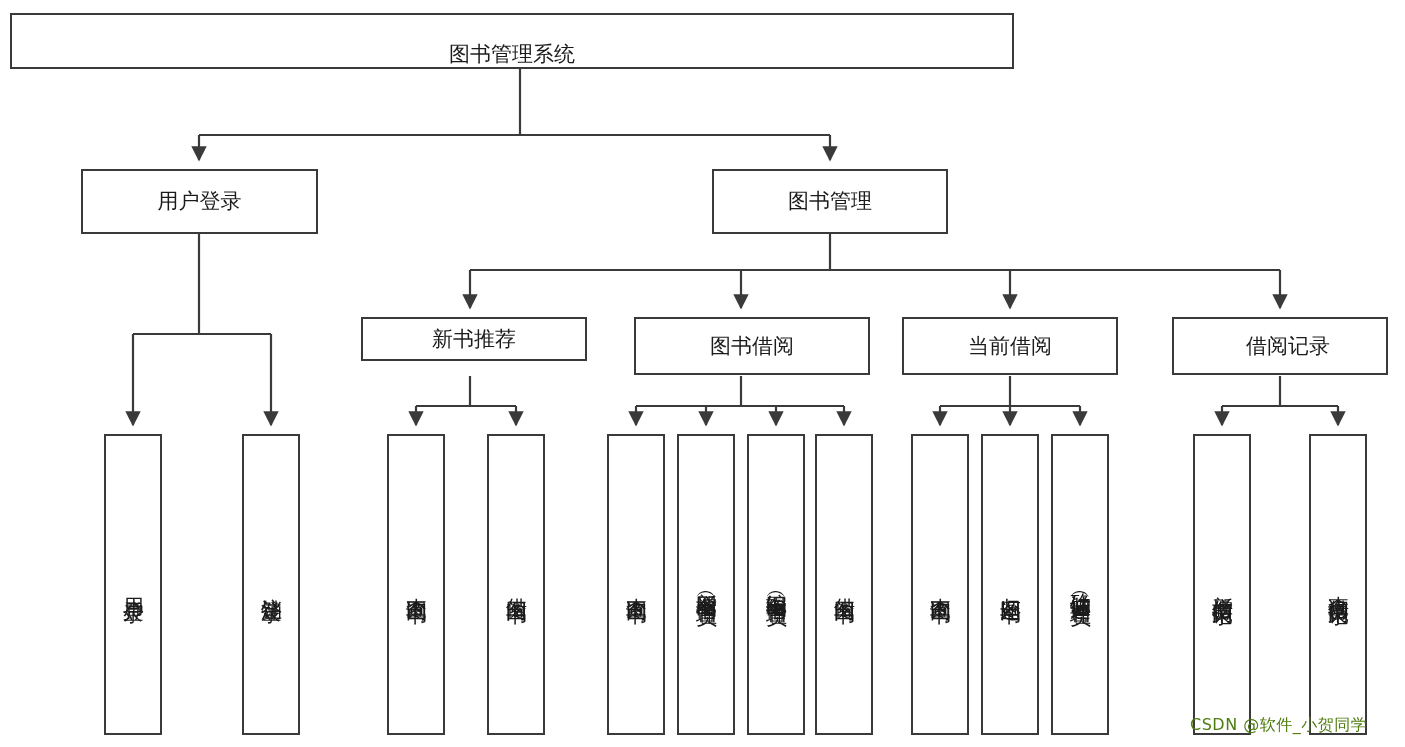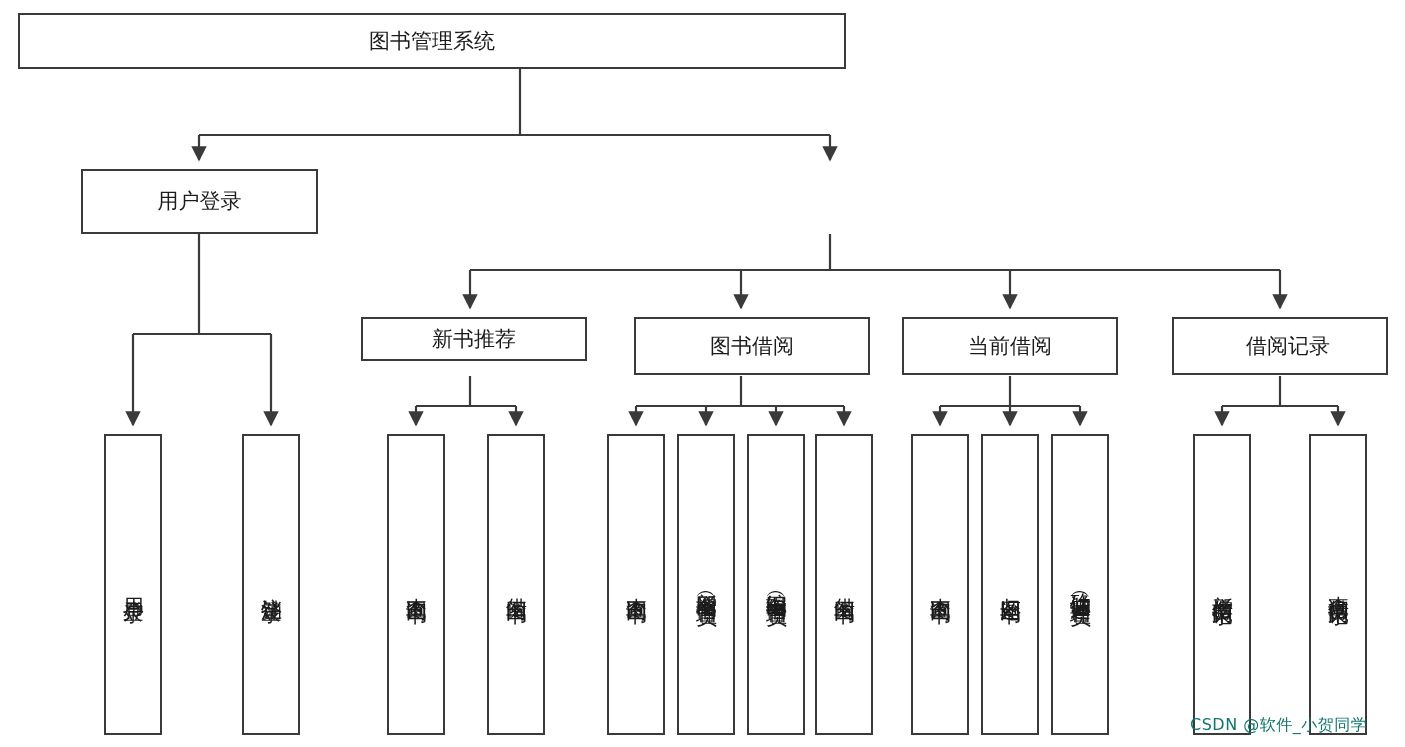"图书管理系统" div.node { align-items: none -> flex-end; left: 18px -> 10px; width: 828px -> 1004px }
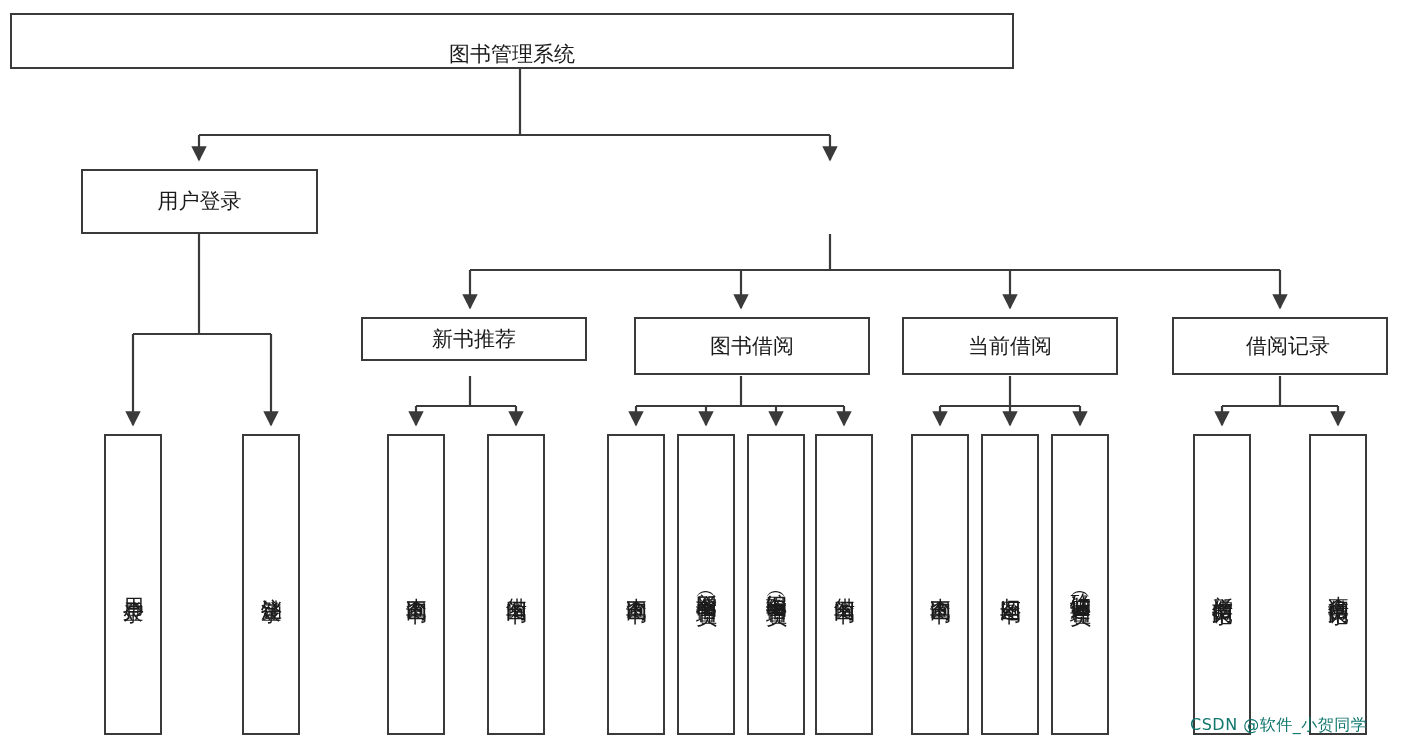"图书管理" div.node { html: none -> <div> <span>图书管理</span> </div> }
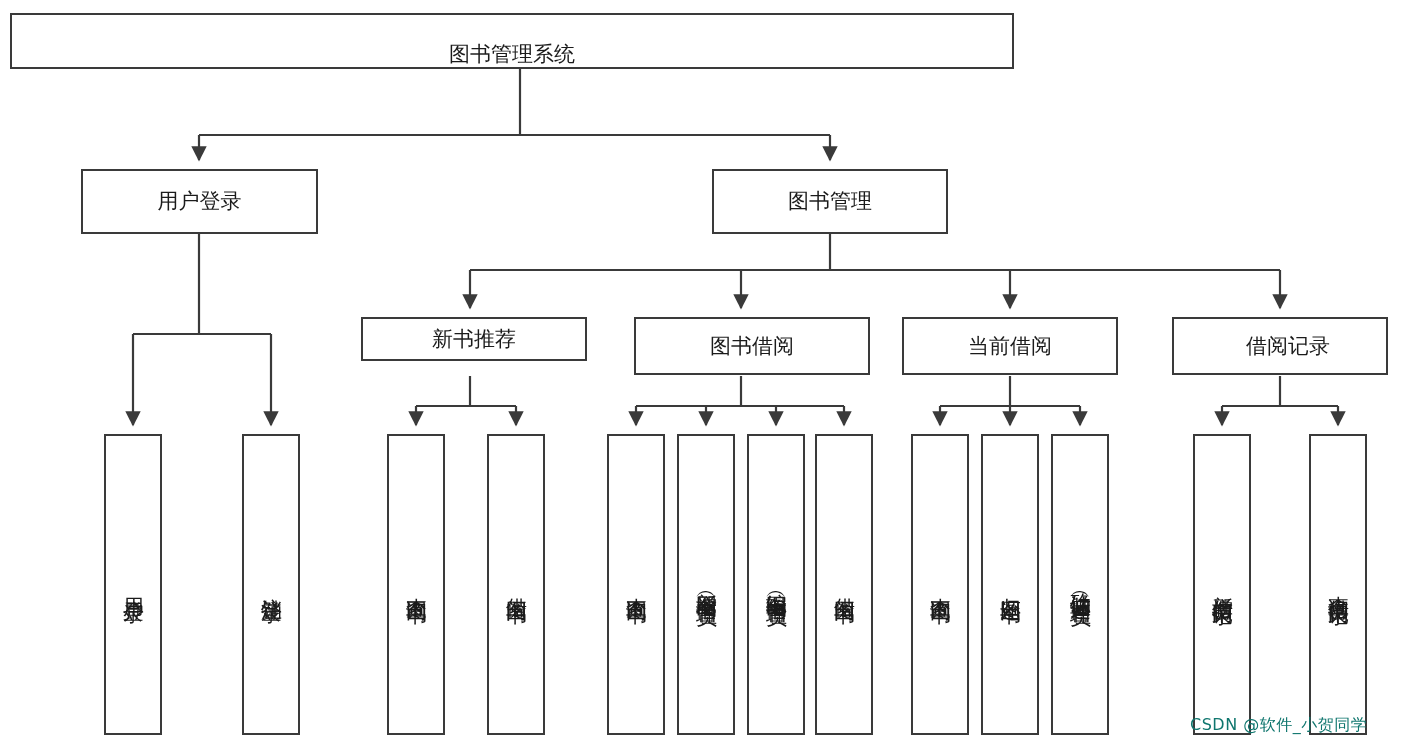"CSDN @软件_小贺同学" .watermark { color: #0f766e -> #4d7c0f }
